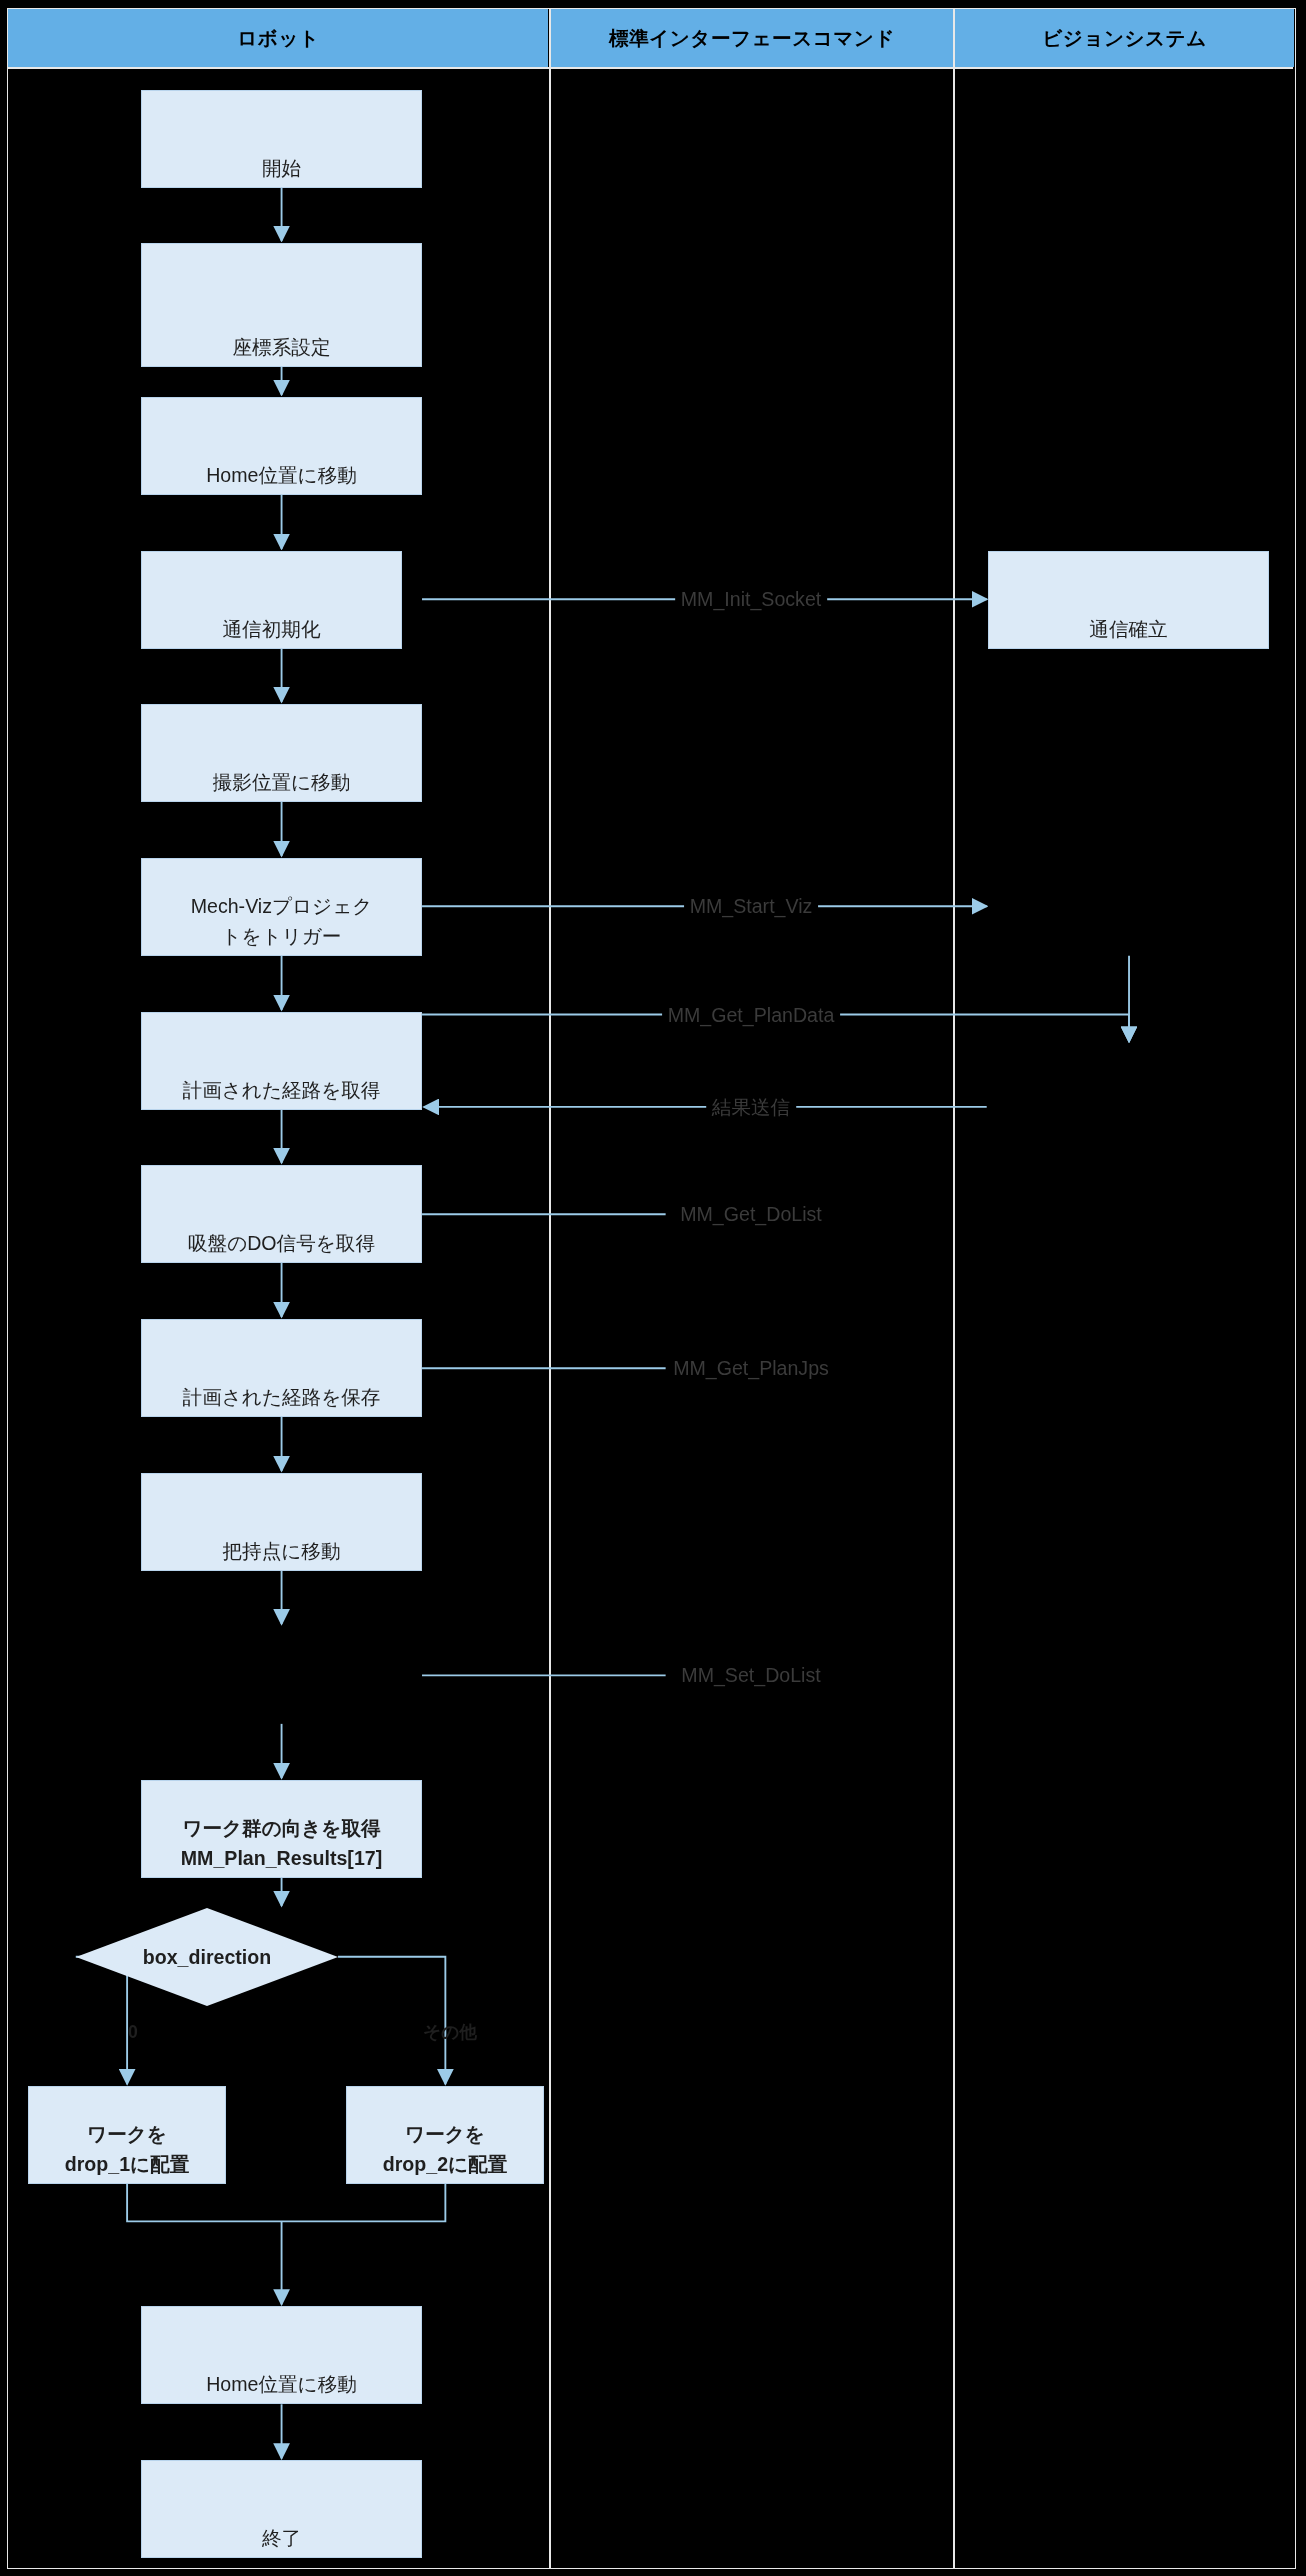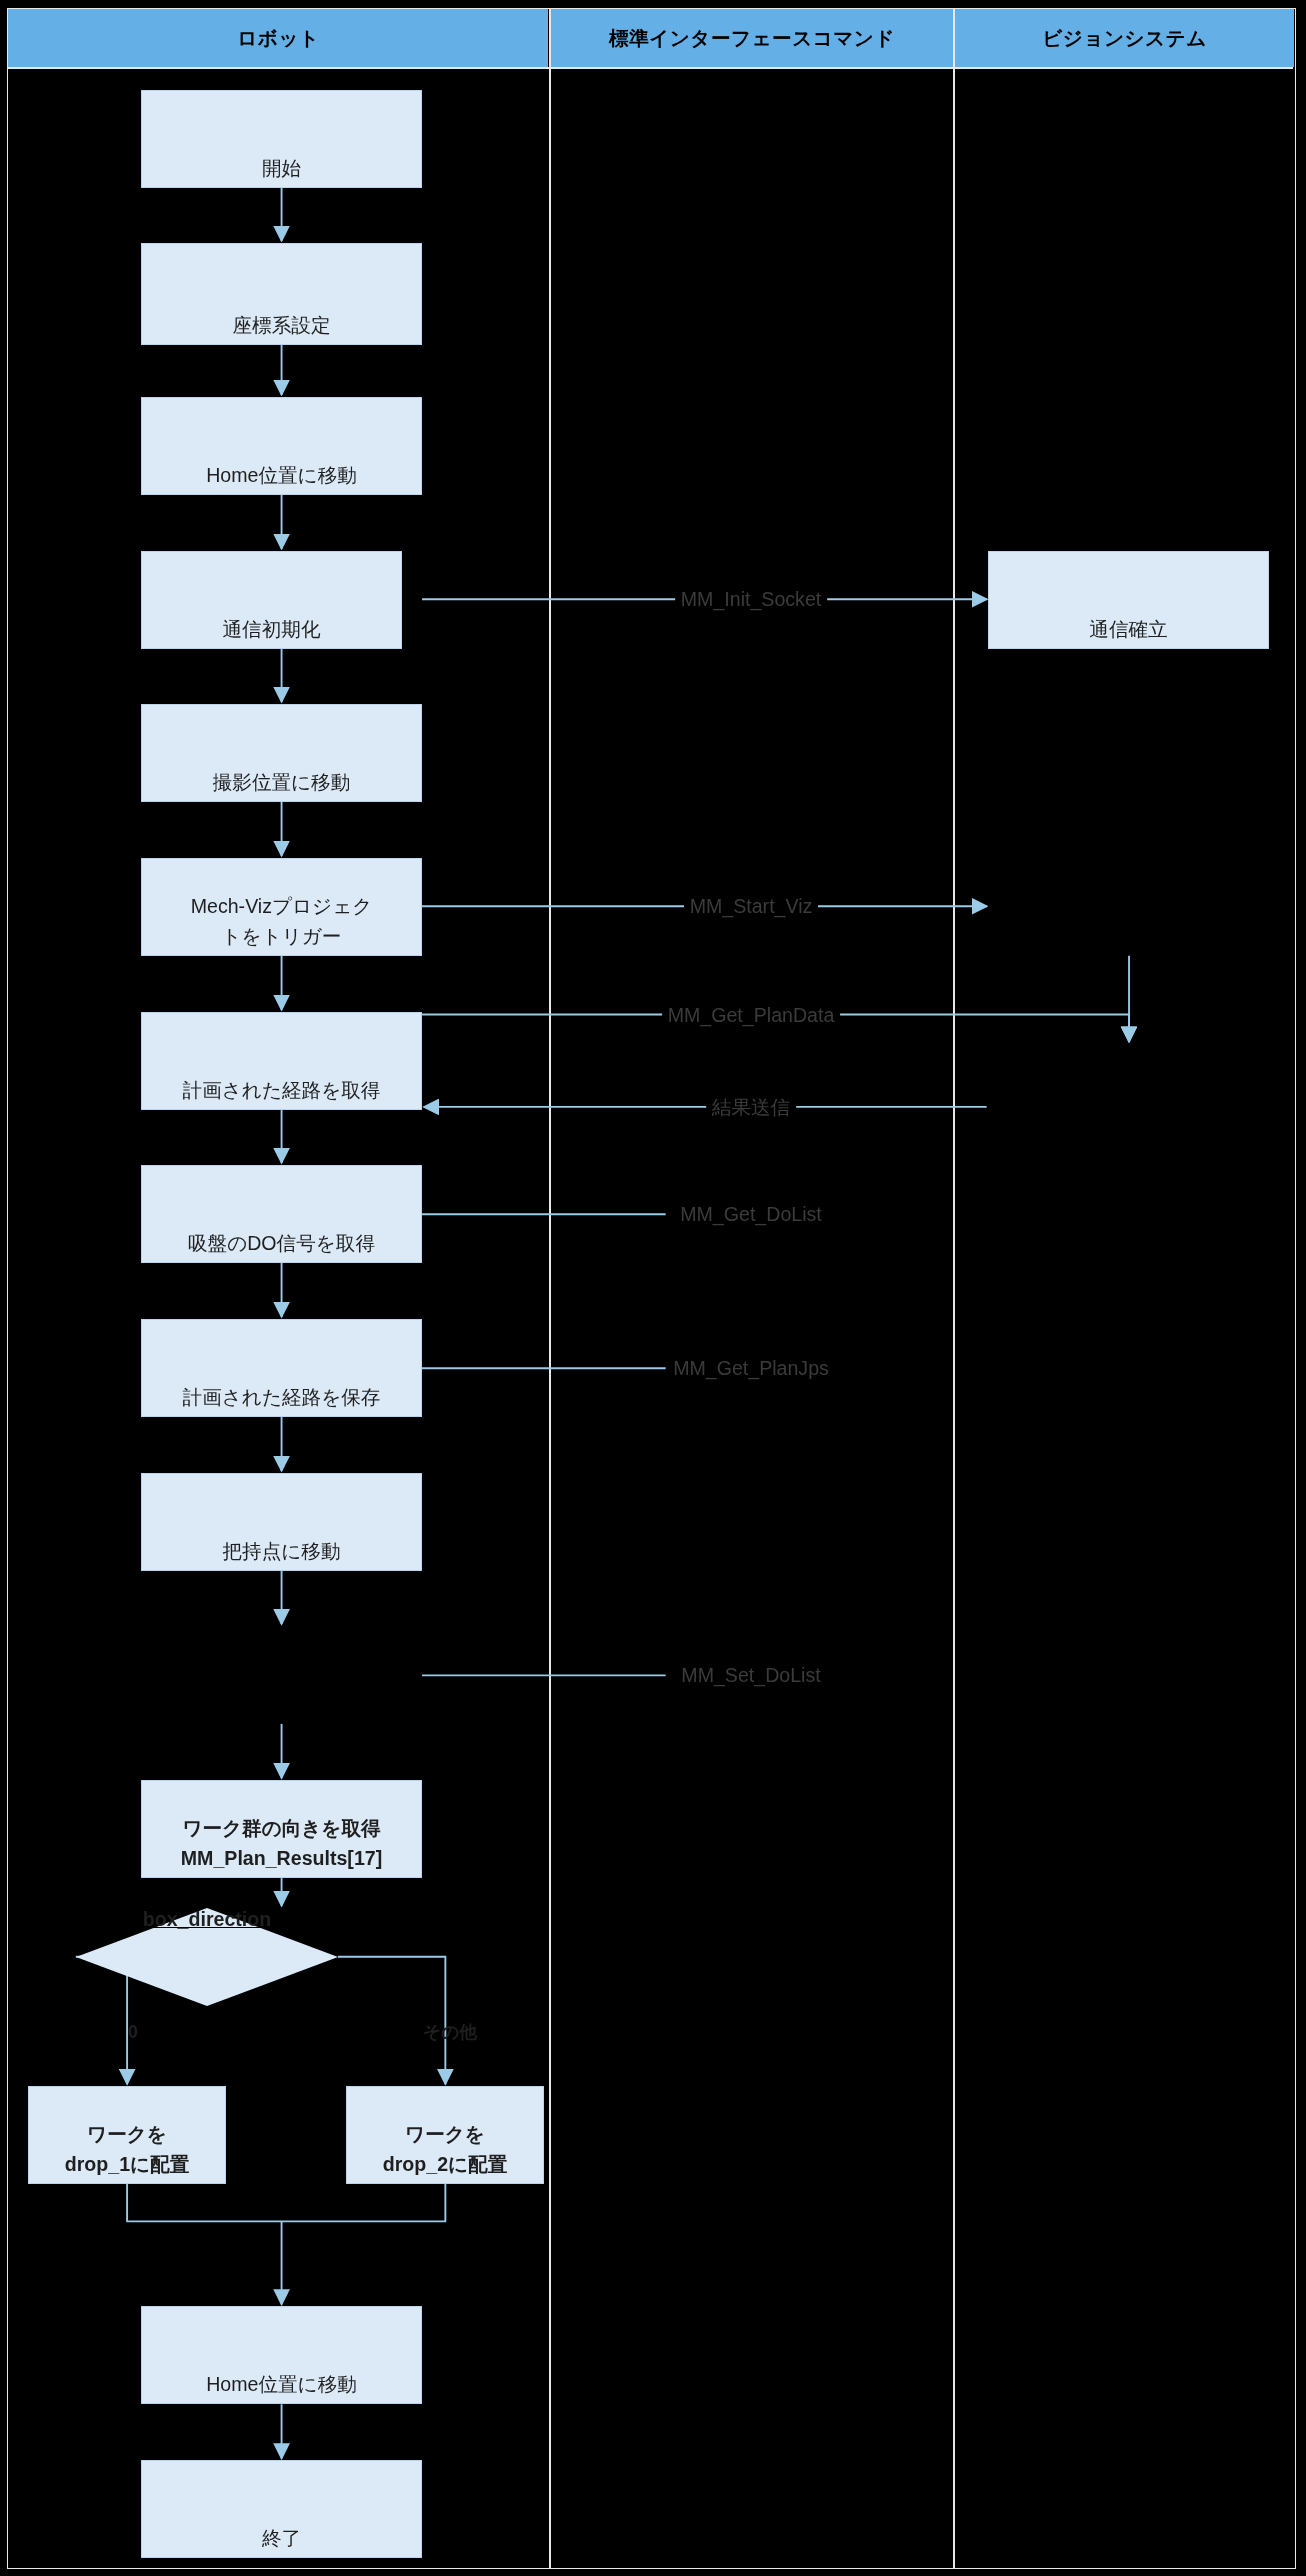"座標系設定" div.node { height: 102px -> 124px }
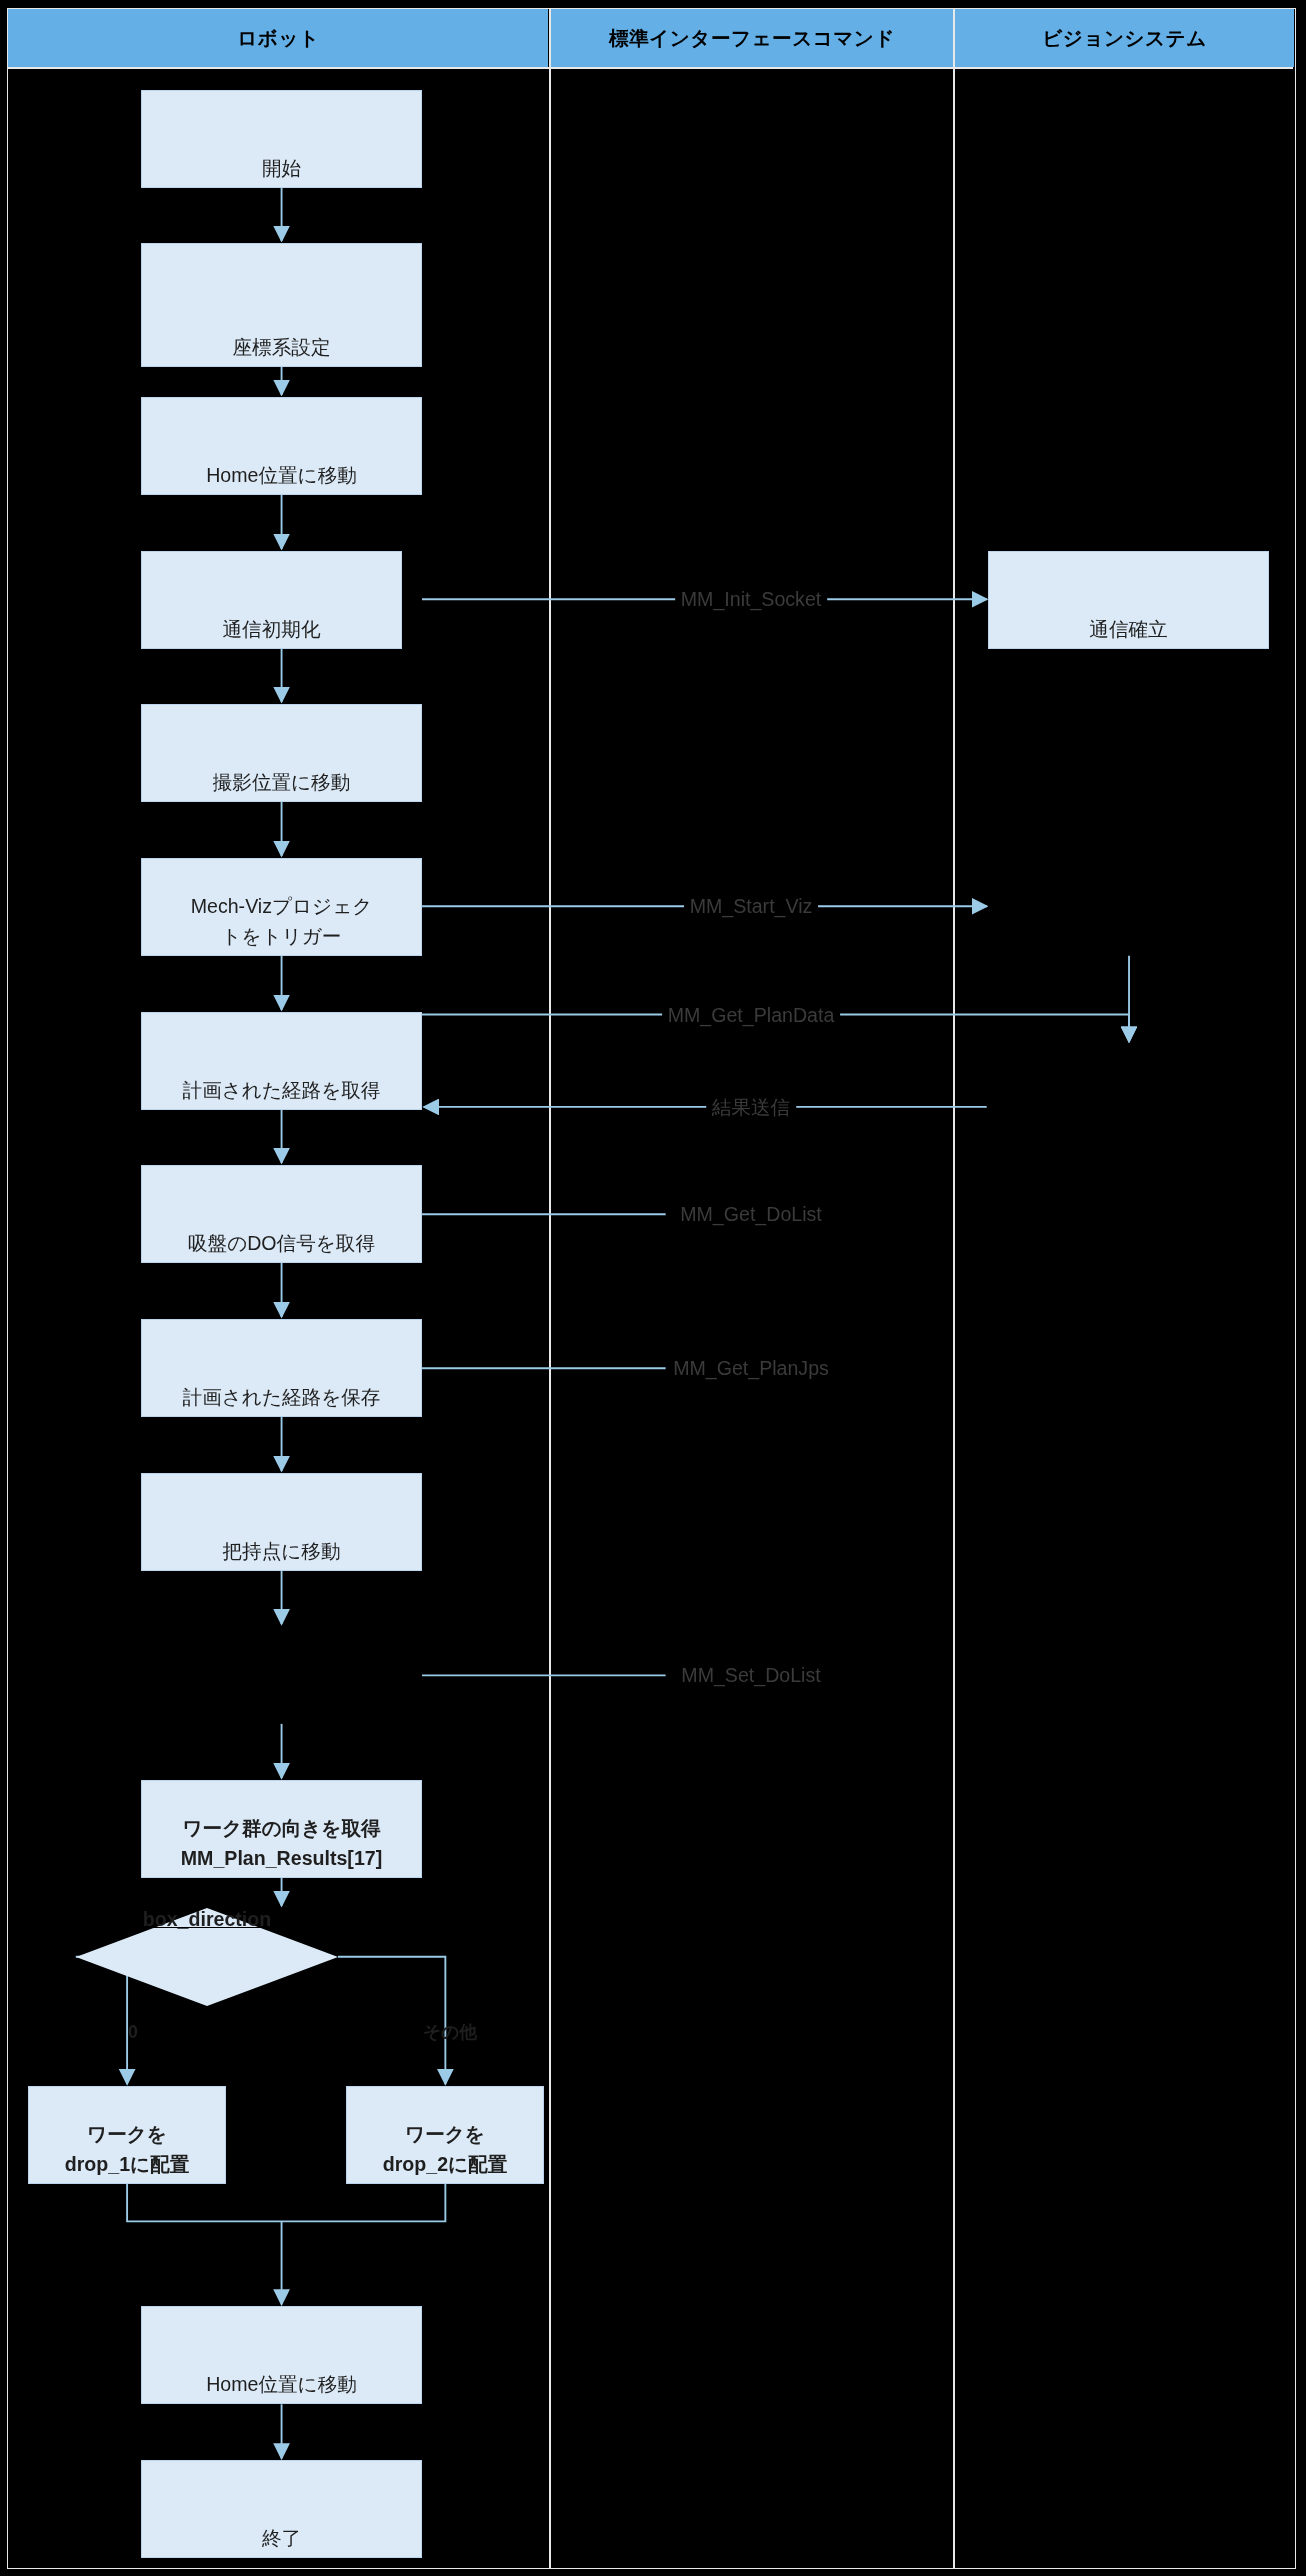"box_direction" .diamond-wrap { align-items: none -> center; text-decoration: underline -> none }
